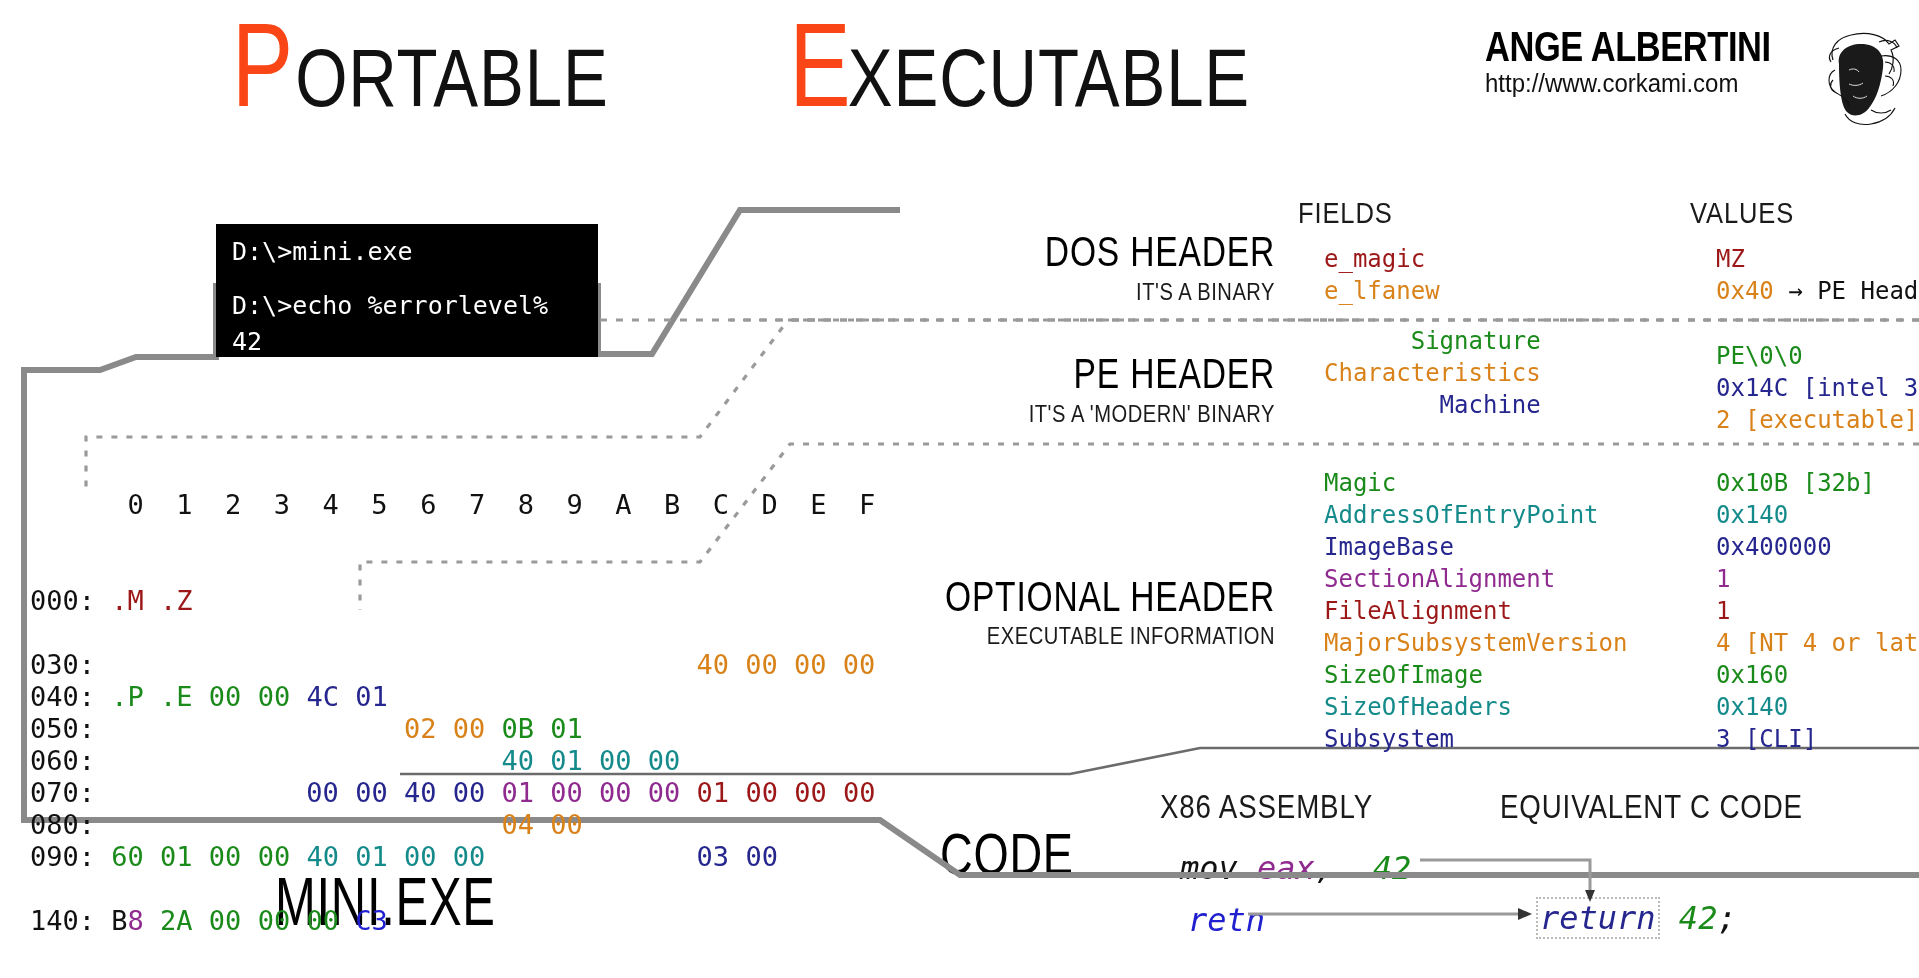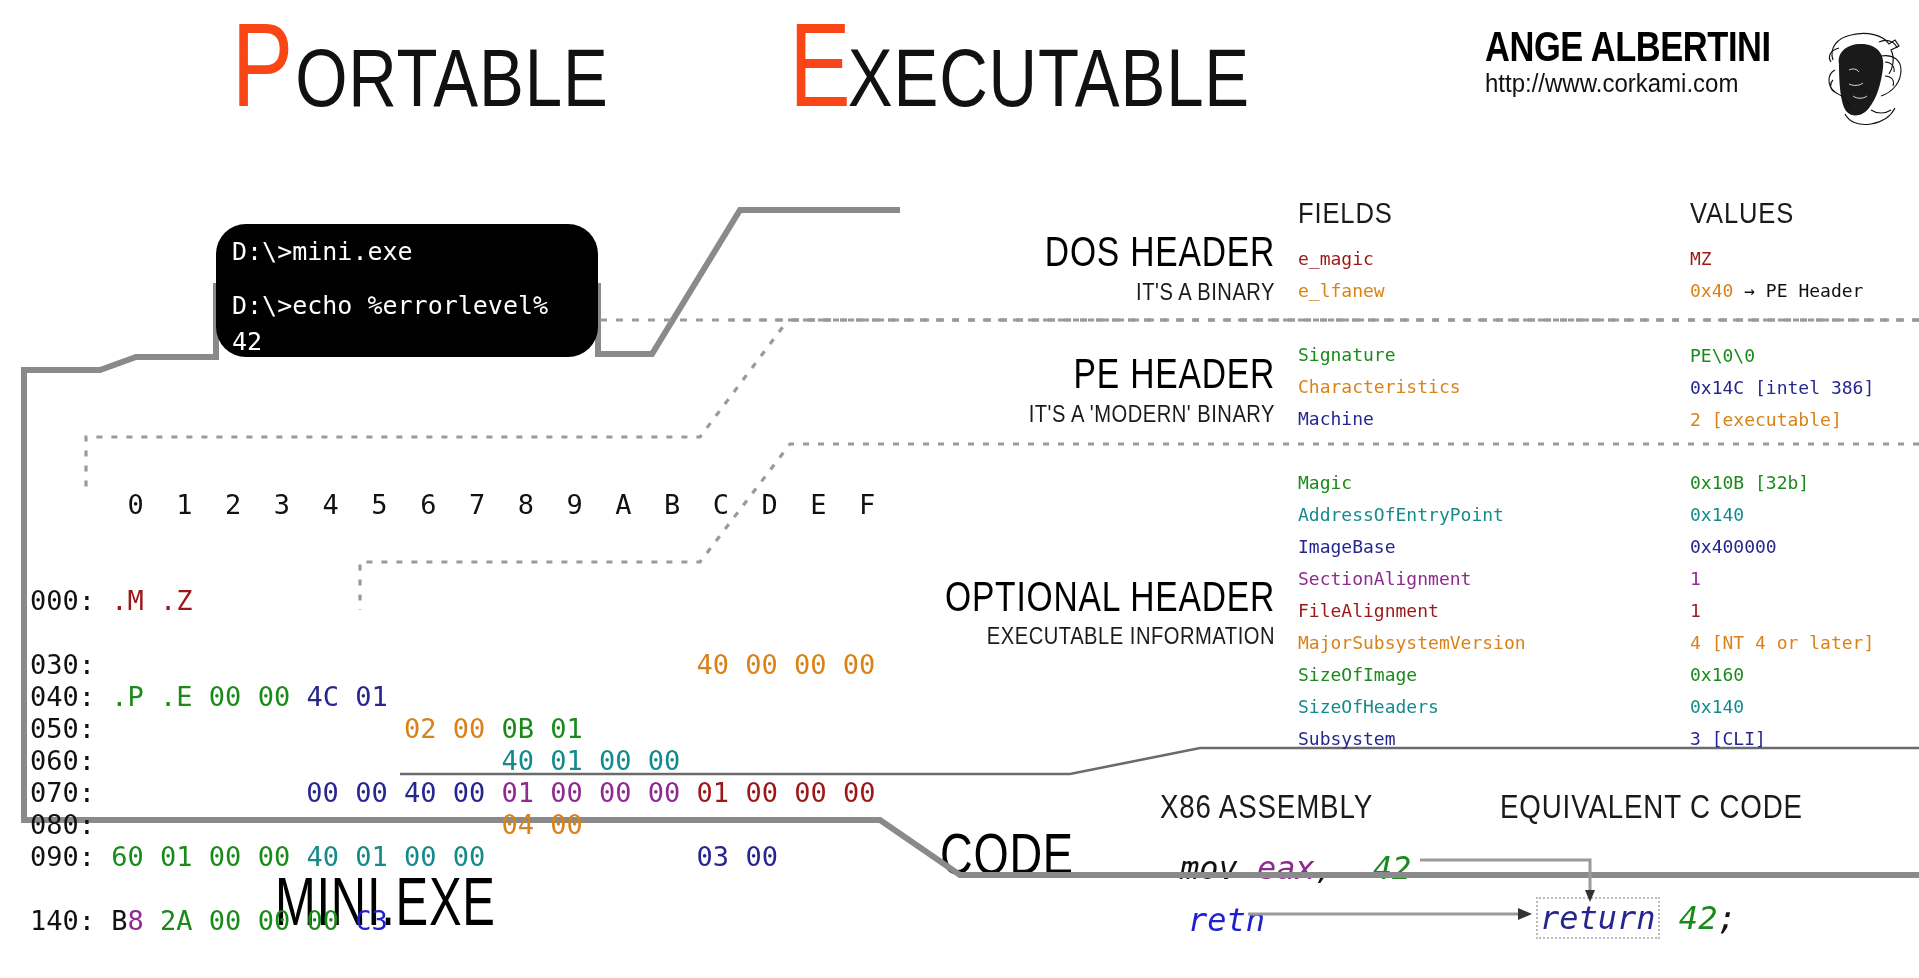"D:\>mini.exe" #console-box { border-radius: 30px -> none }
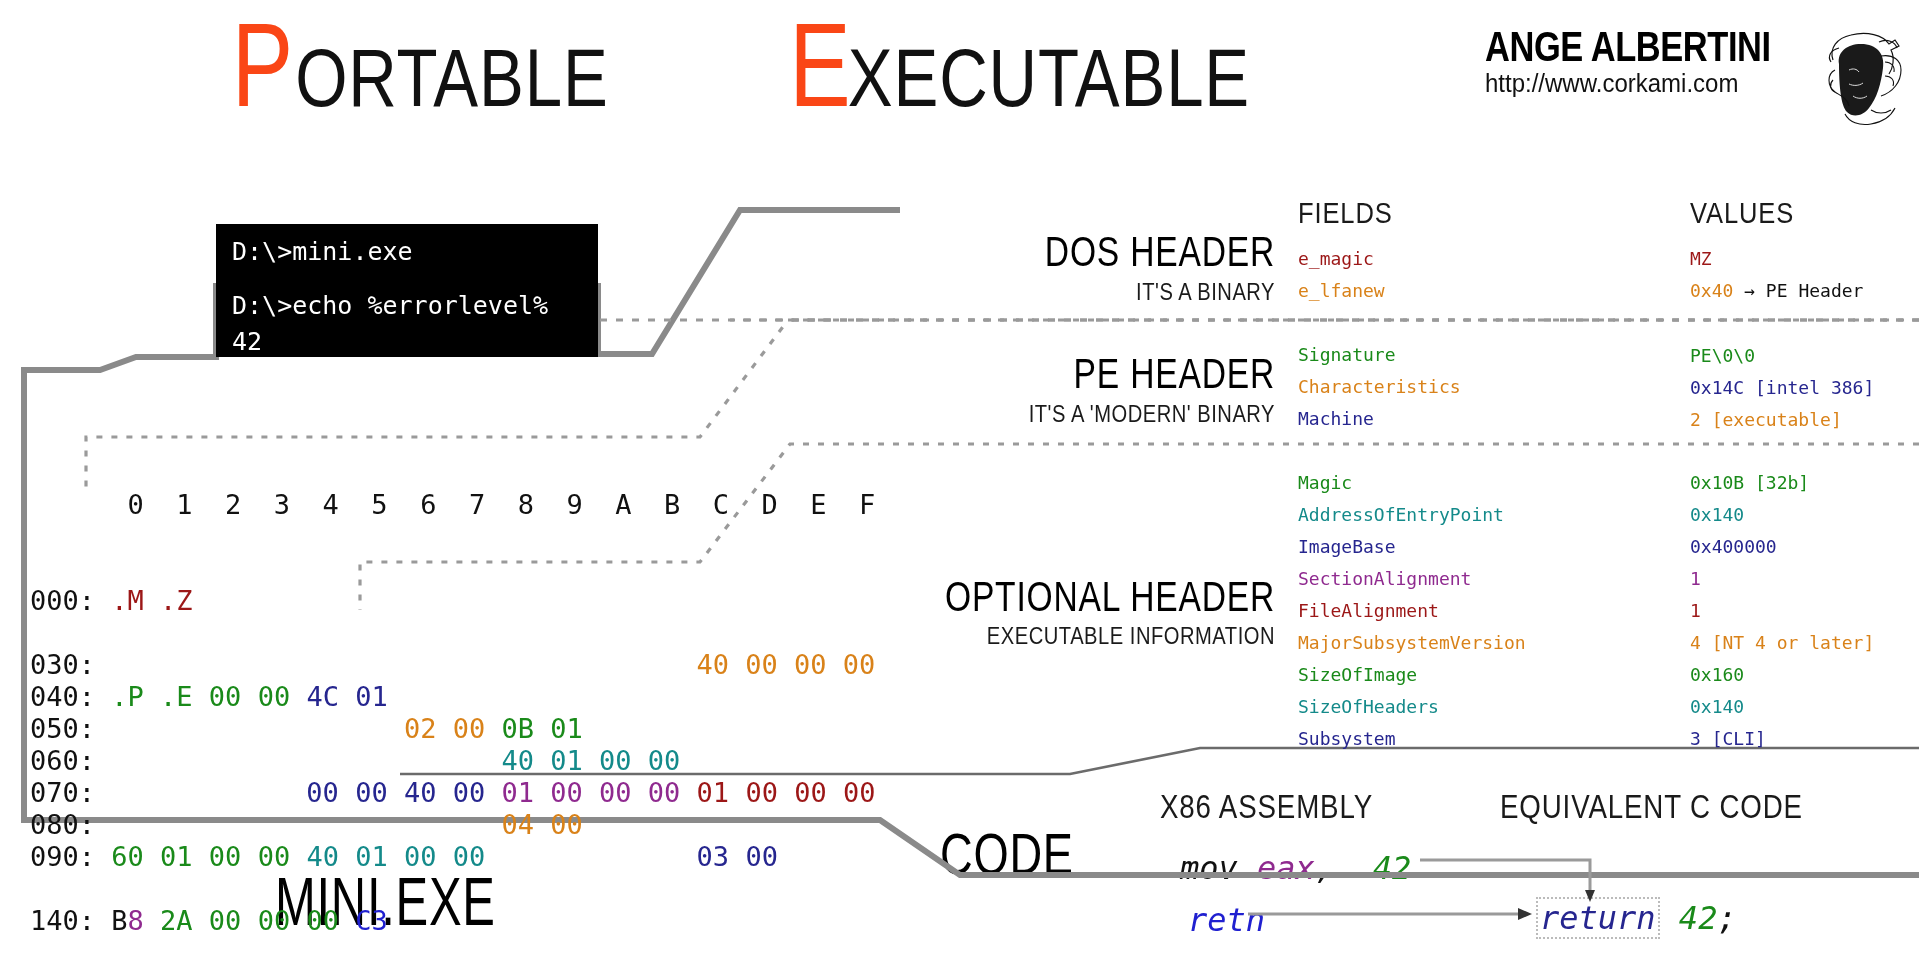"e_magic" .field-list, .value-list { font-size: 18px -> 24px; margin-left: none -> 26px }
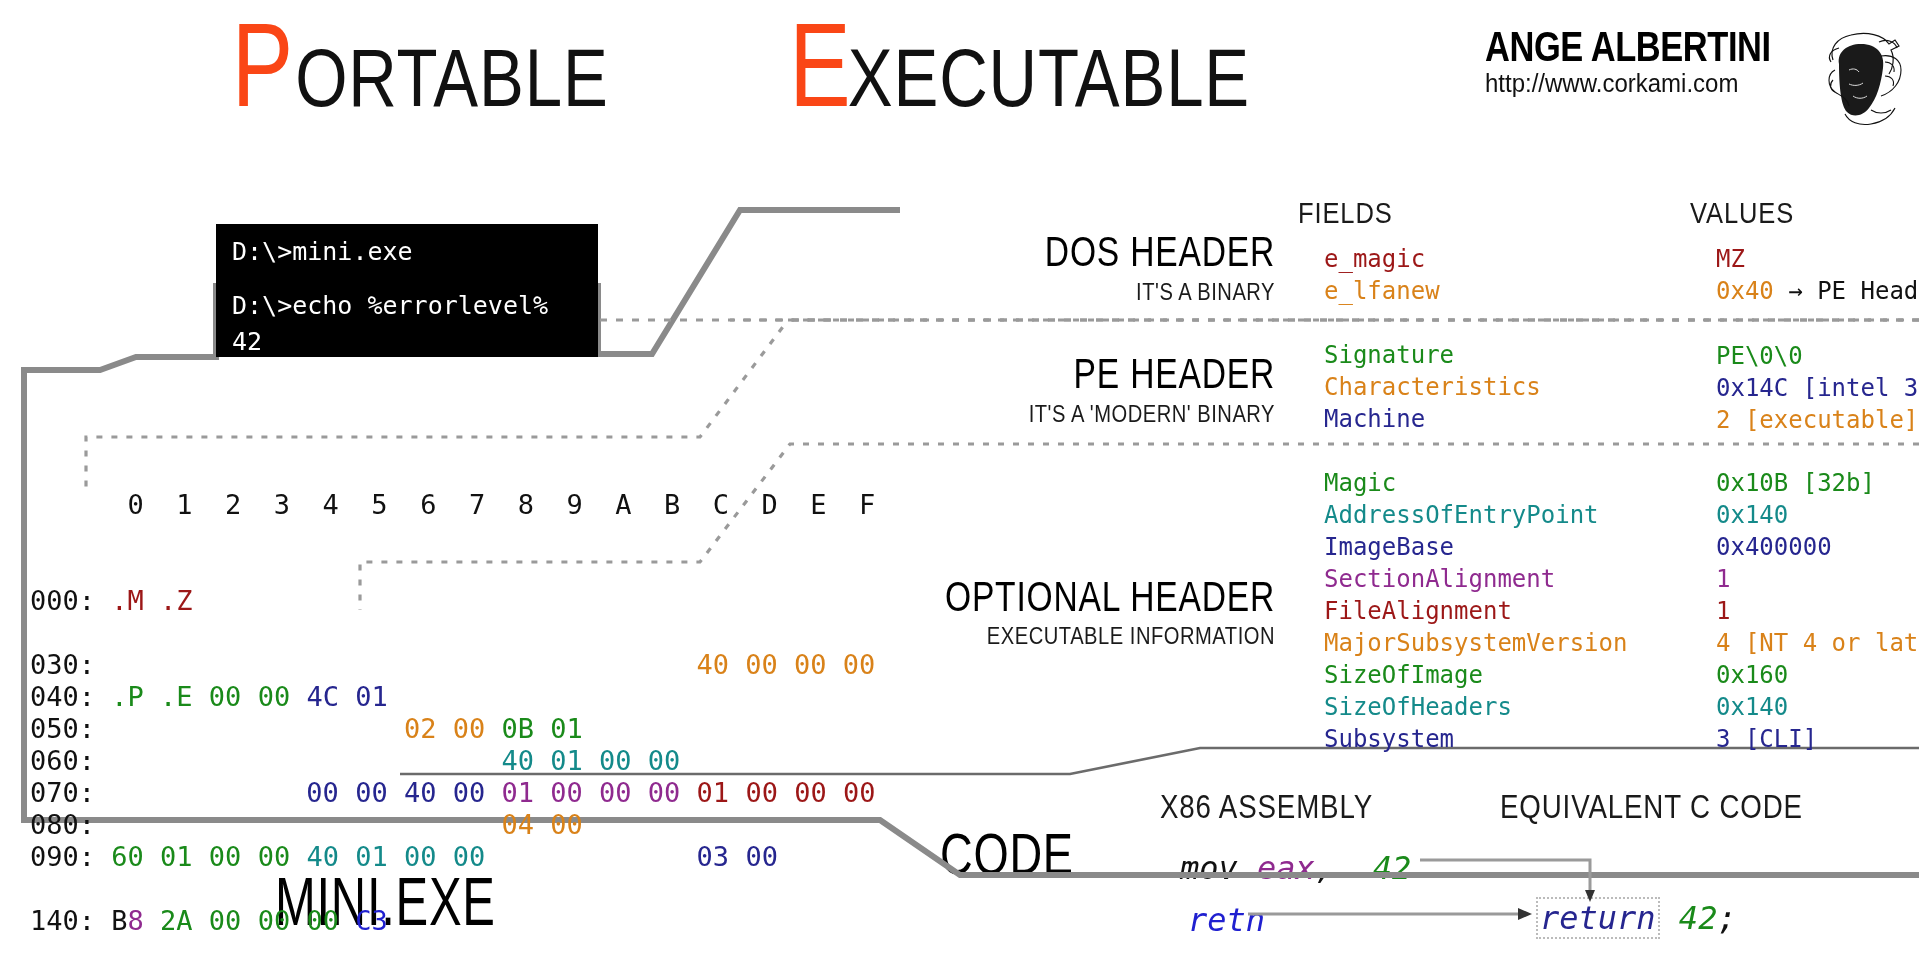"Signature" div.abs { text-align: none -> right; top: 339px -> 325px }
